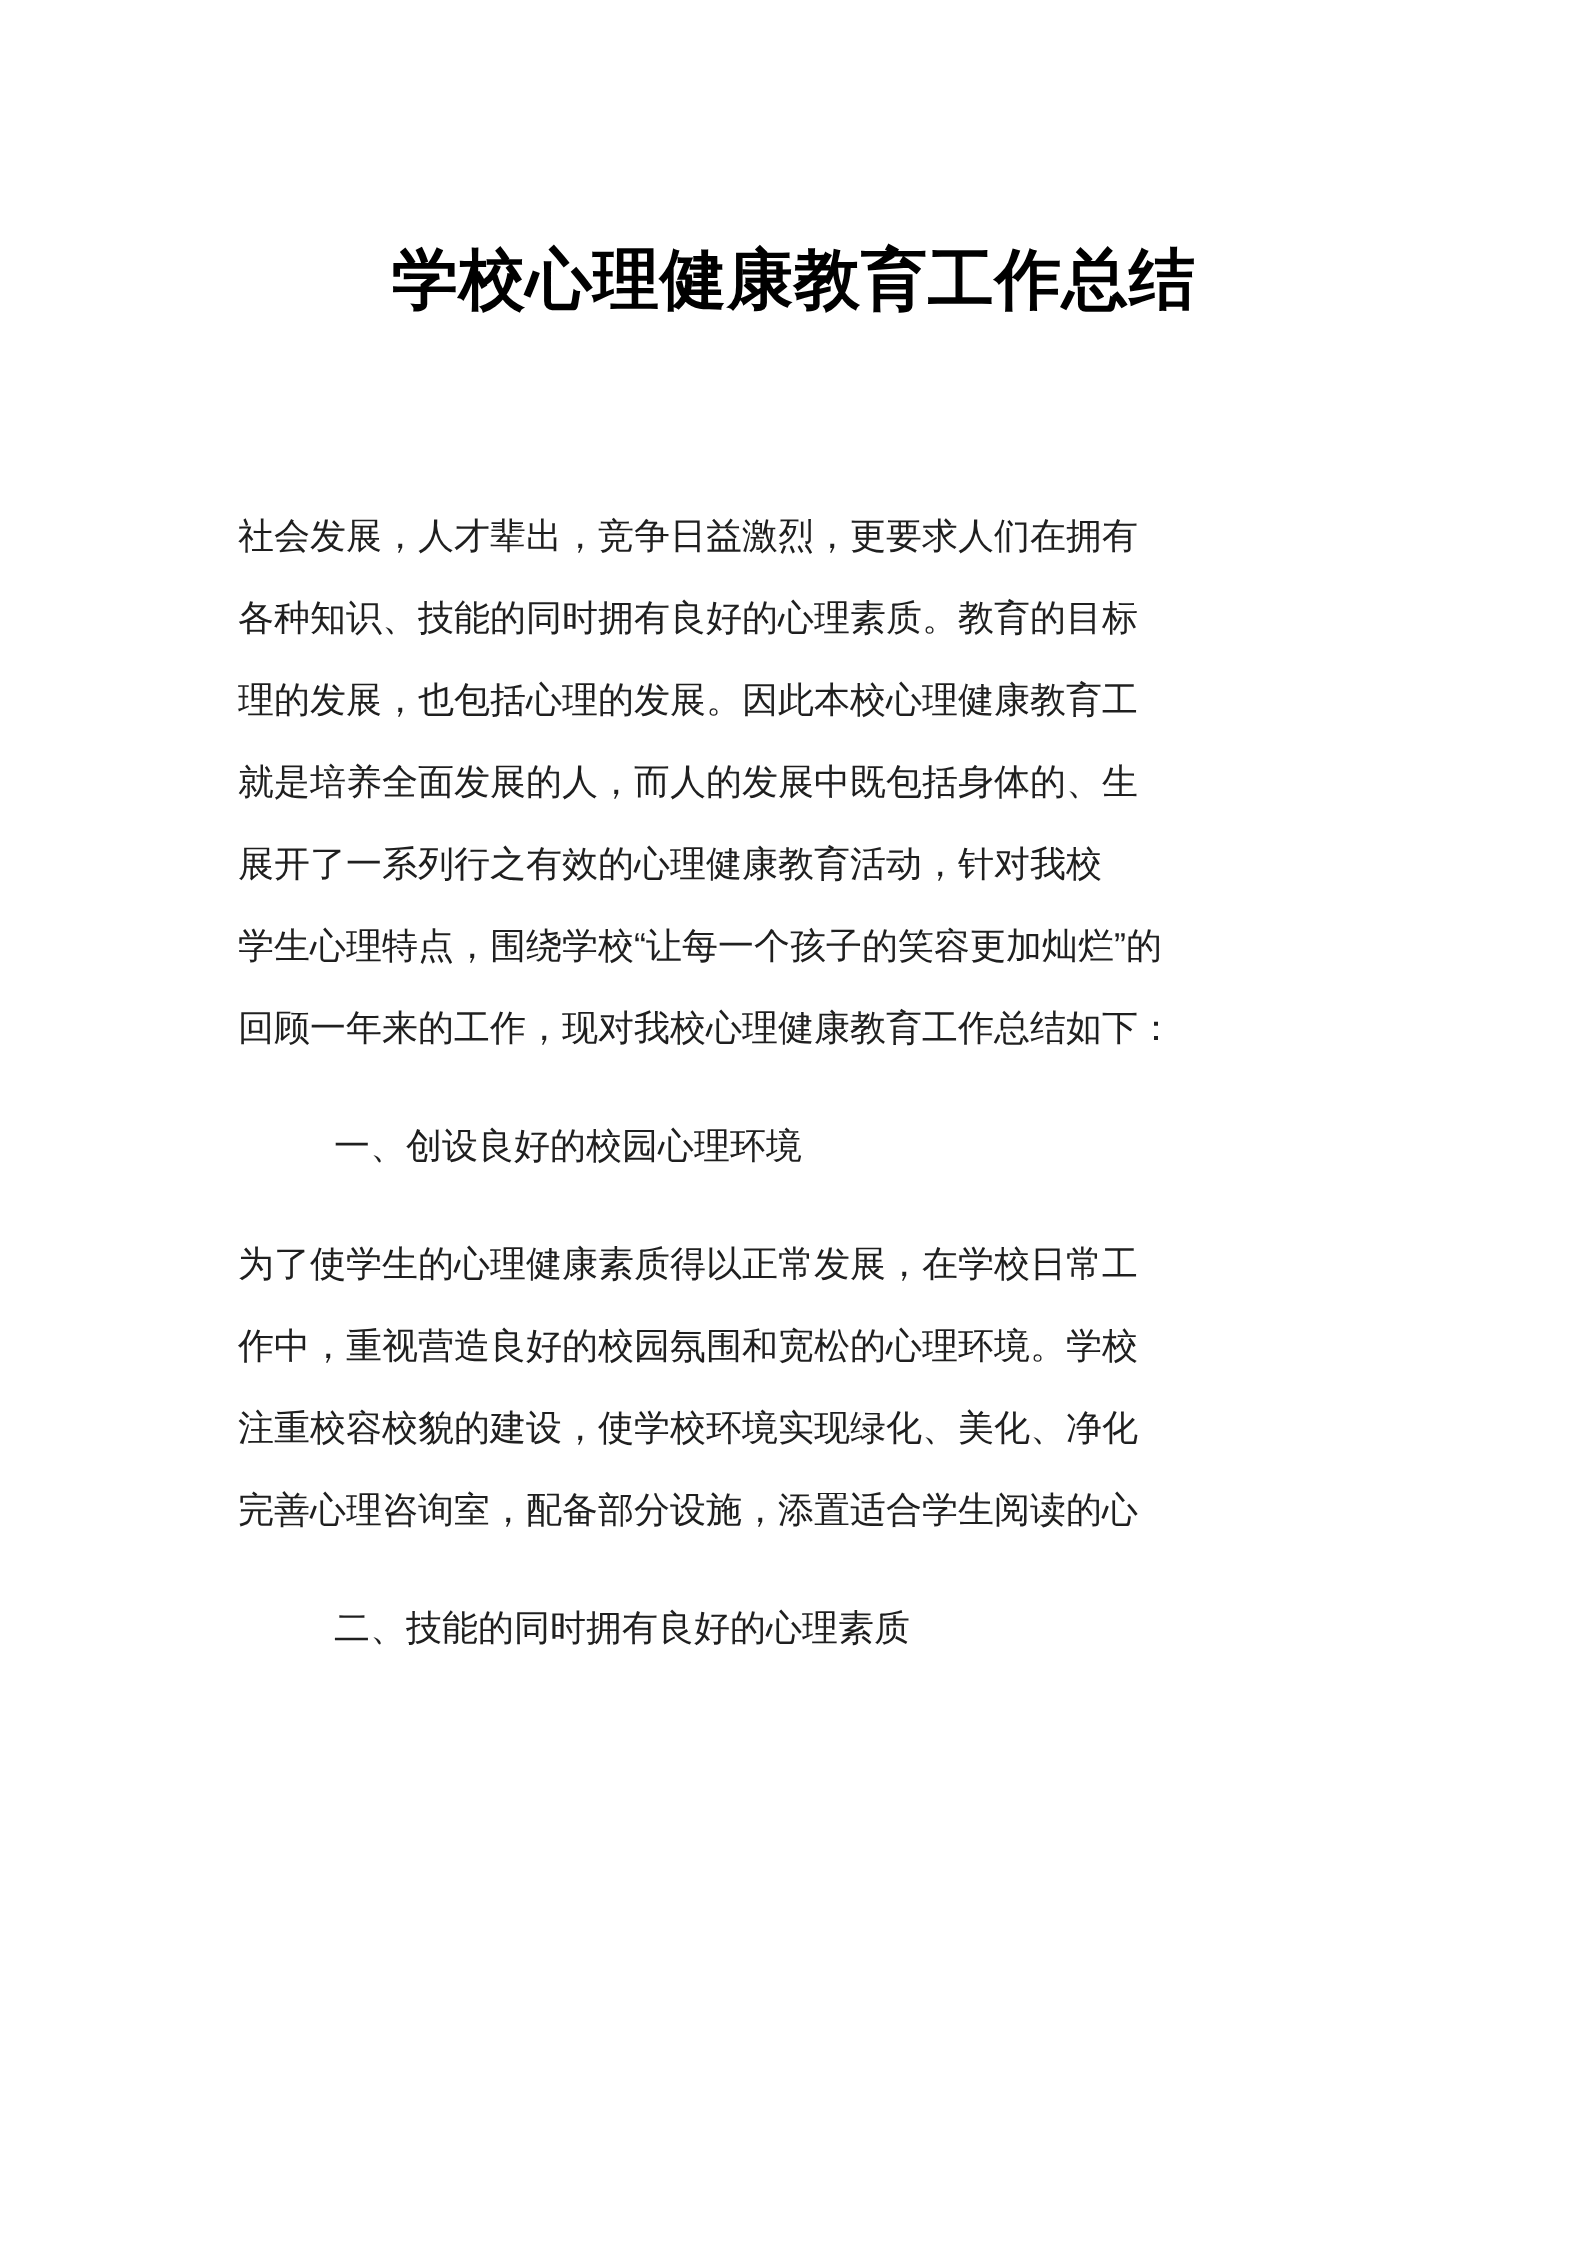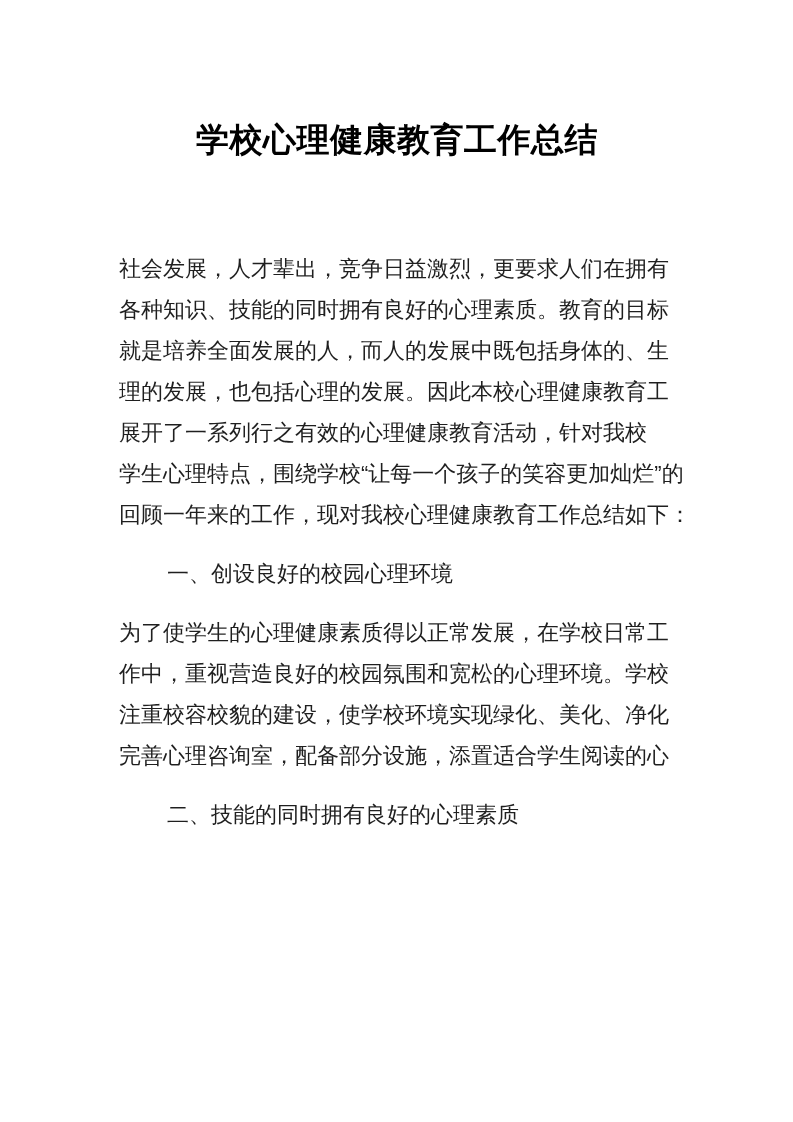"社会发展，人才辈出，竞争日益激烈，更要求人们在拥有" .doc-body { font-size: 22px -> 18px }
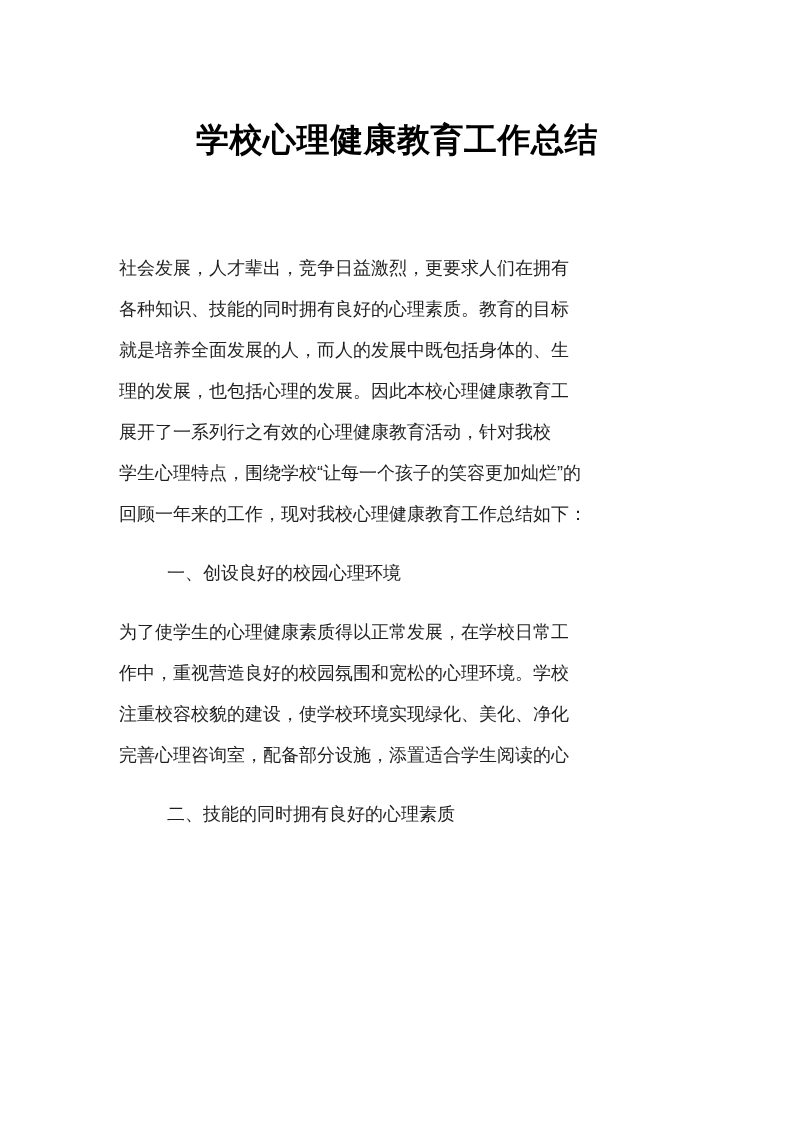"就是培养全面发展的人，而人的发展中既包括身体的、生" div.line { order: before "理的发展，也包括心理的发展。因此本校心理健康教育工" -> after "理的发展，也包括心理的发展。因此本校心理健康教育工" }
